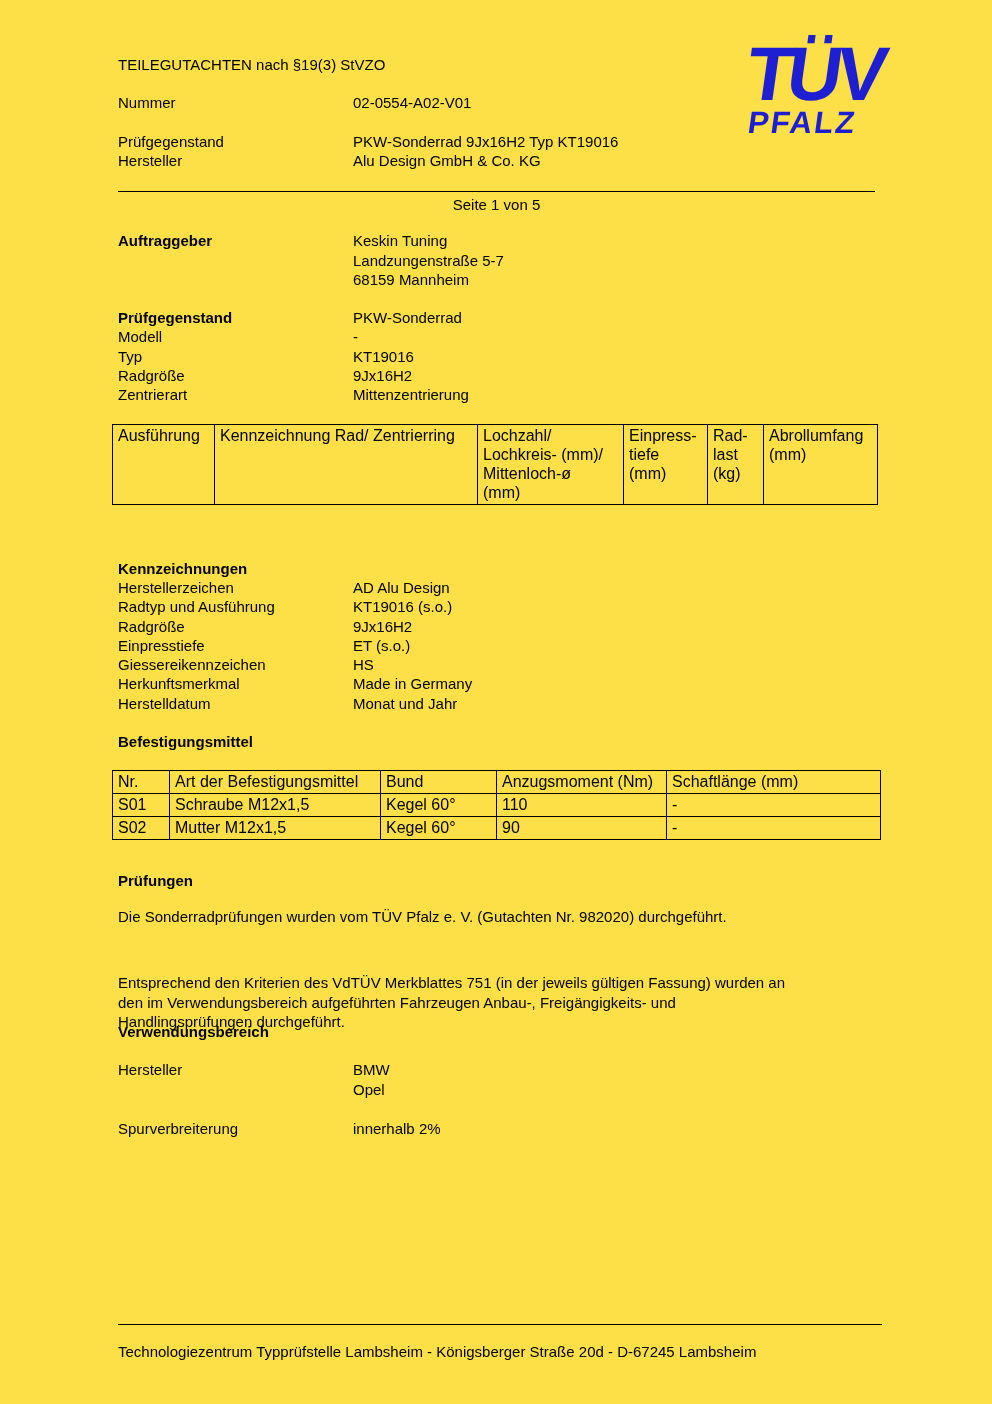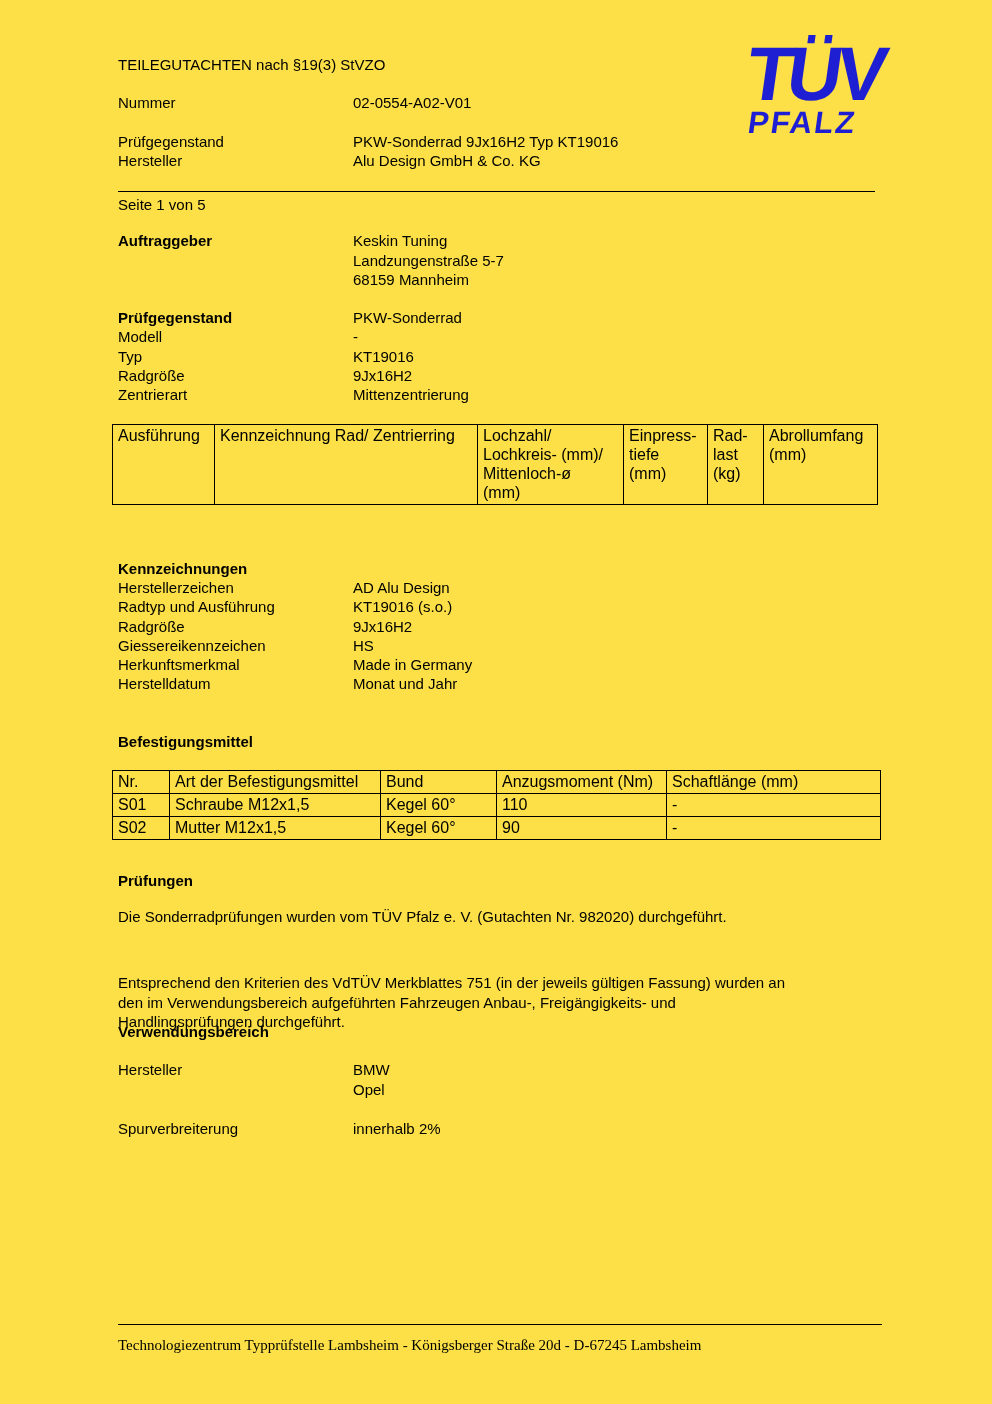"Seite 1 von 5" .right { text-align: left -> center }
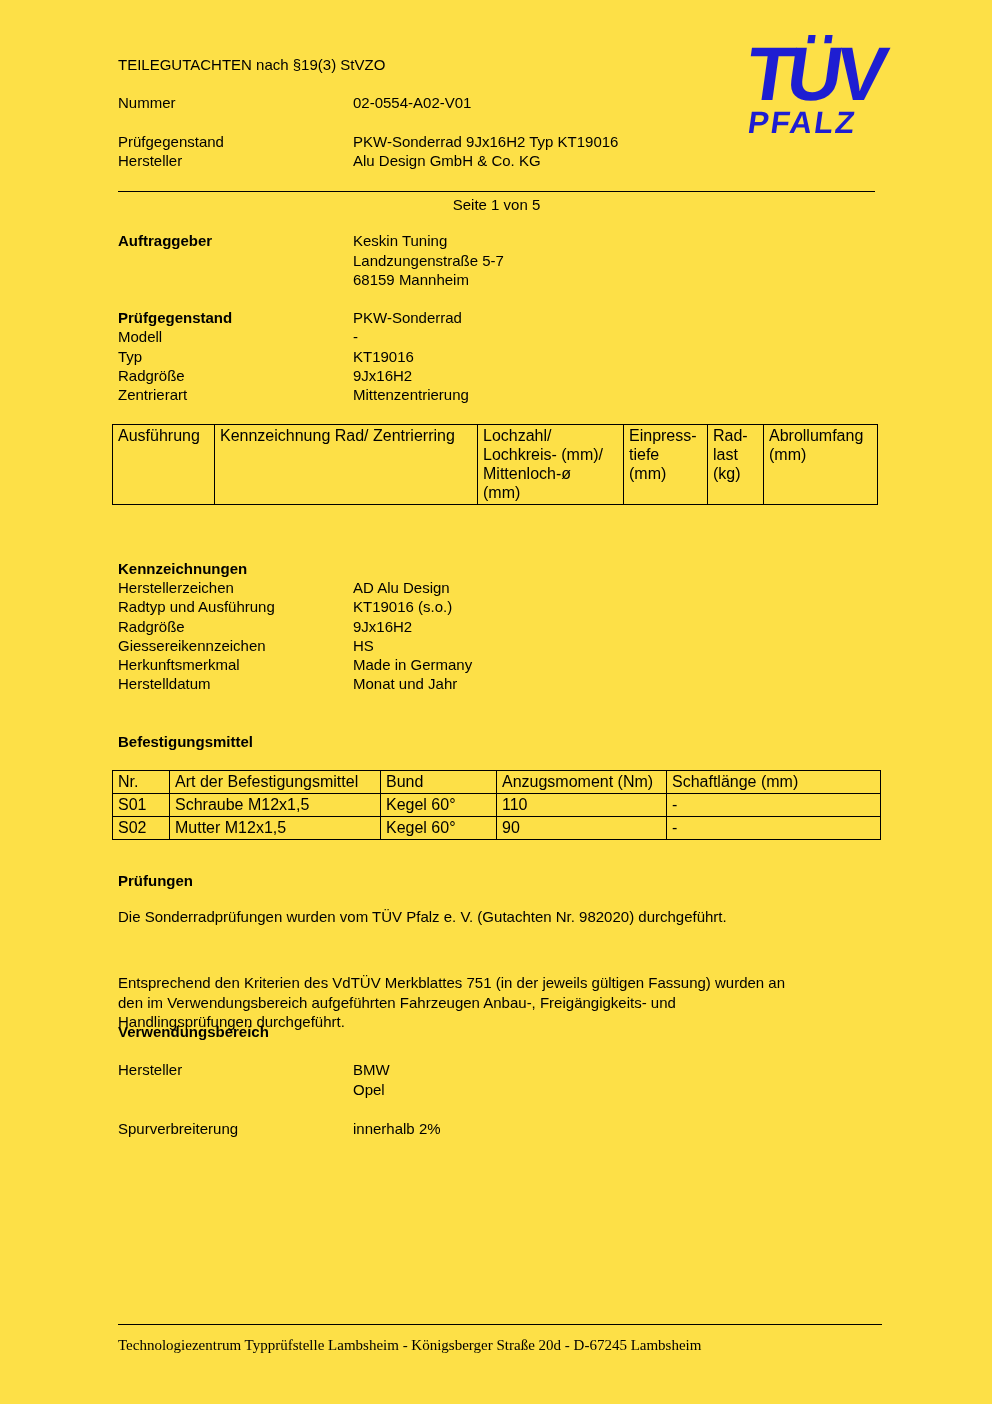"Einpresstiefe" div.row { html: none -> <div> <div>Einpresstiefe</div> <div>ET (s.o.)</div> </div> }
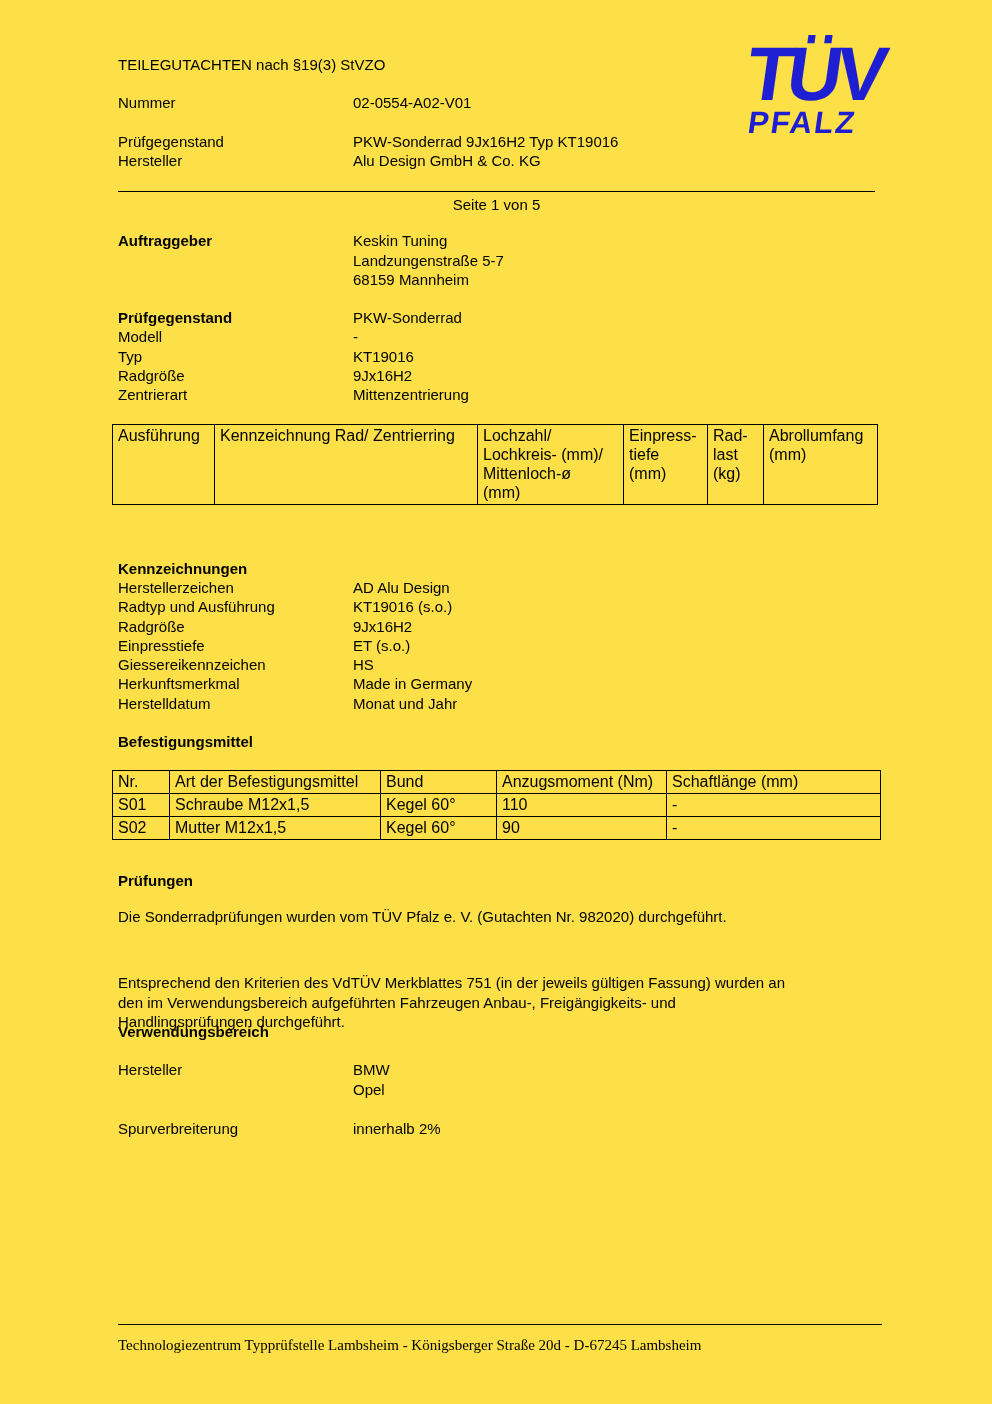"Technologiezentrum Typprüfstelle" .footer-block { font-family: Liberation Serif, serif -> none; padding-top: 11px -> 17px }
